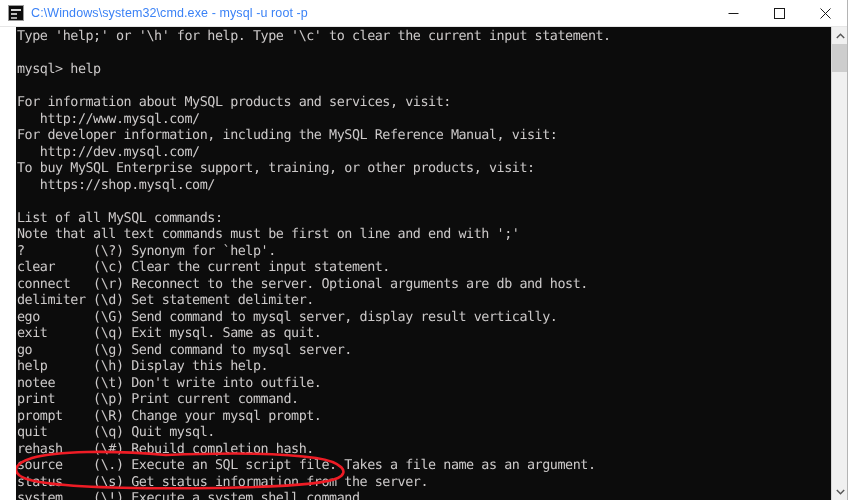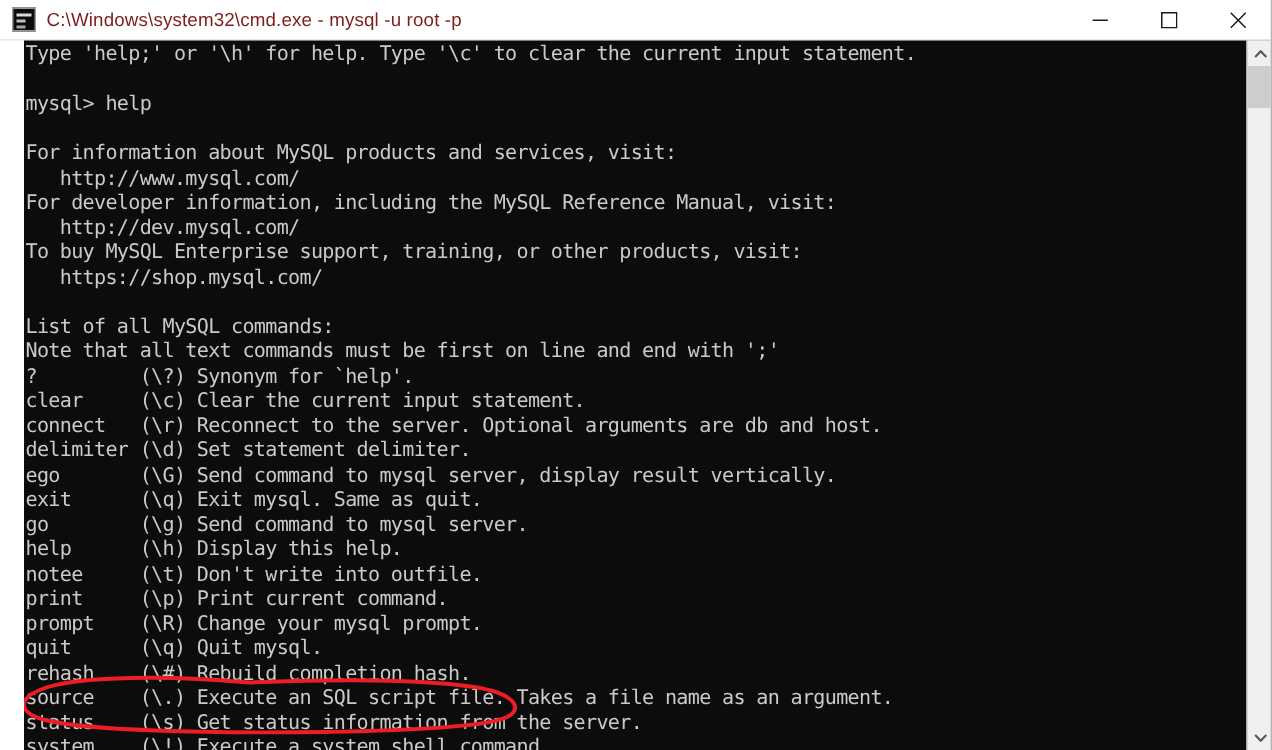"C:\Windows\system32\cmd.exe - mysql -u" #title-text { color: #7f1d1d -> #3b82f6 }
